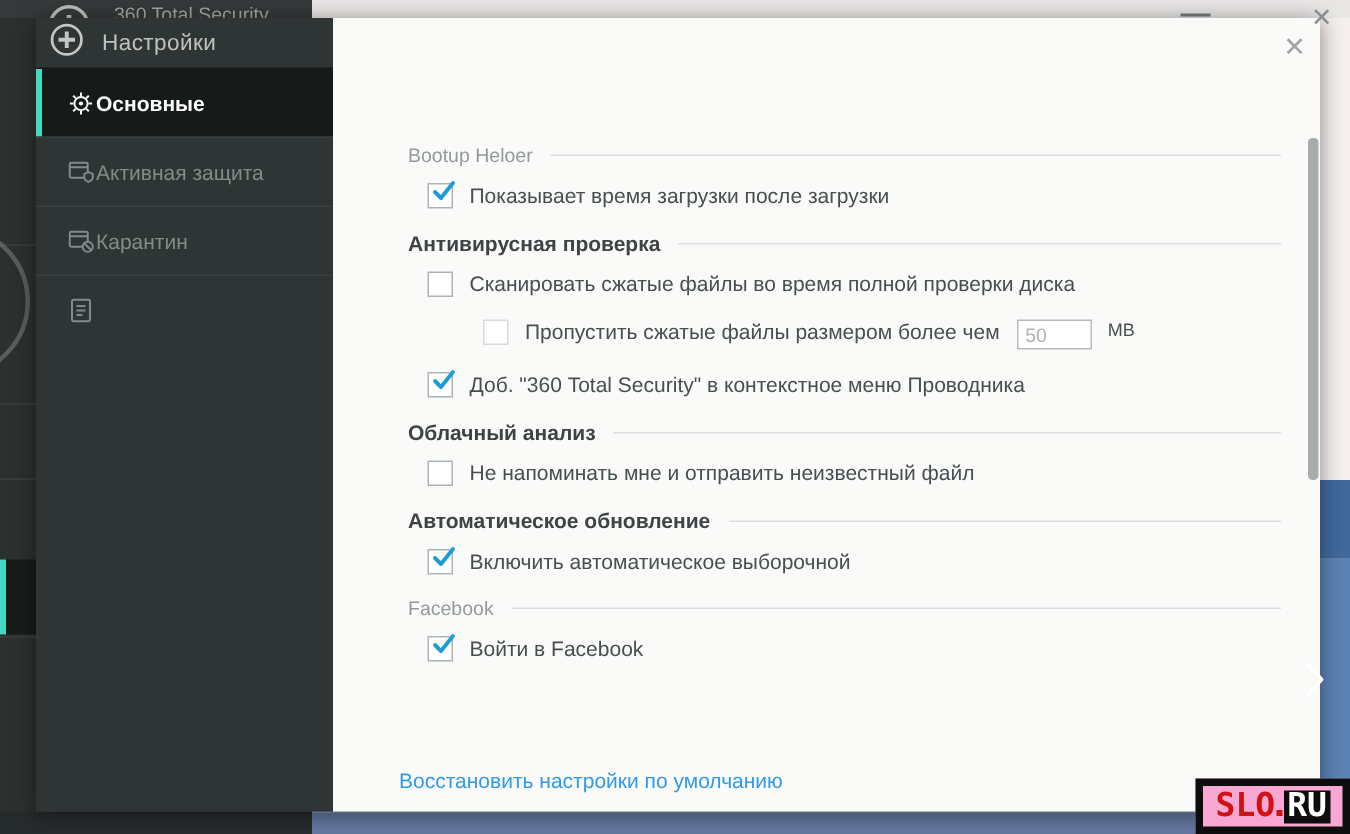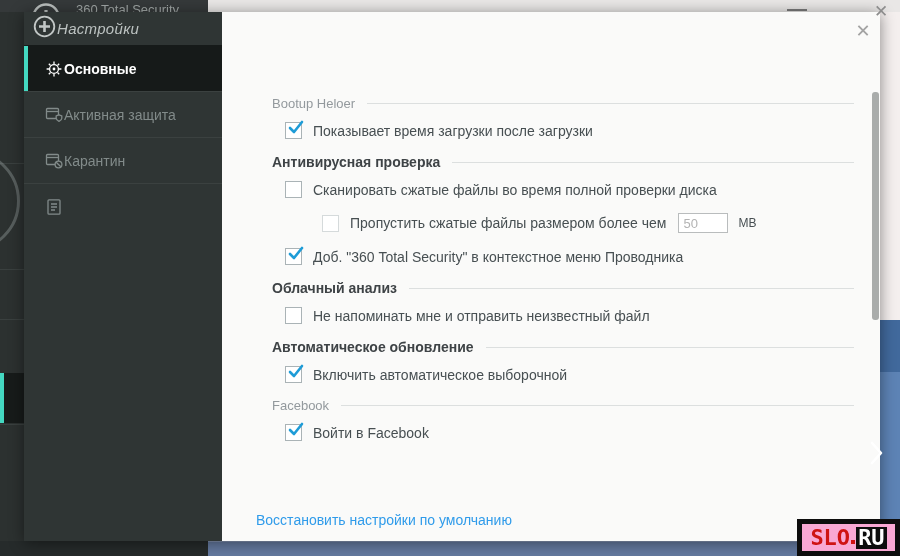"Настройки" .dlg-header { font-style: italic -> none; gap: 0 -> 11px }
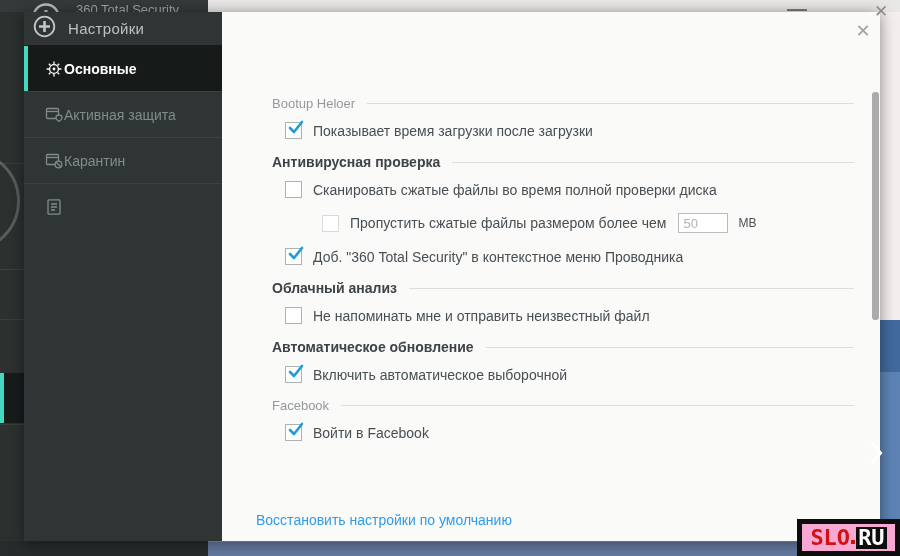"Показывает время загрузки после загрузки" .row { align-items: center -> flex-start }
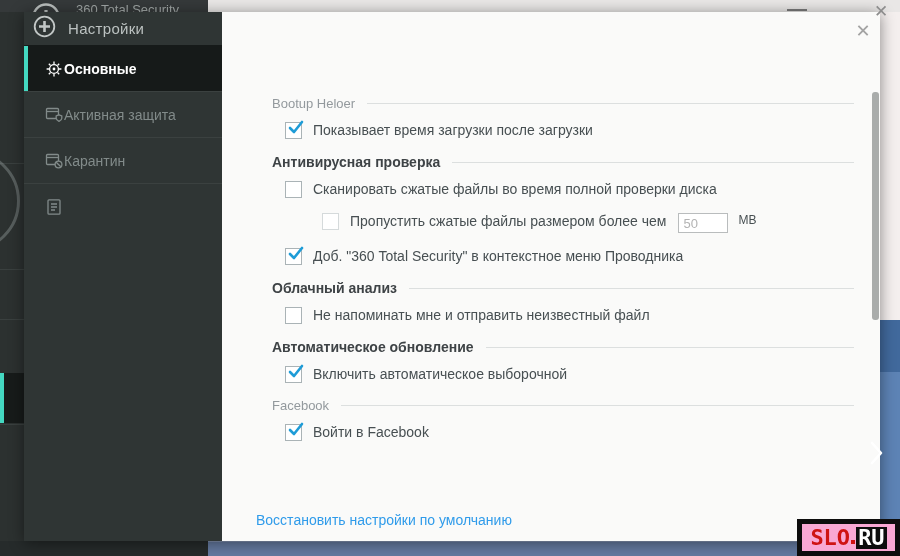"Восстановить настройки по умолчанию" .restore-link { left: 34px -> 44px }
